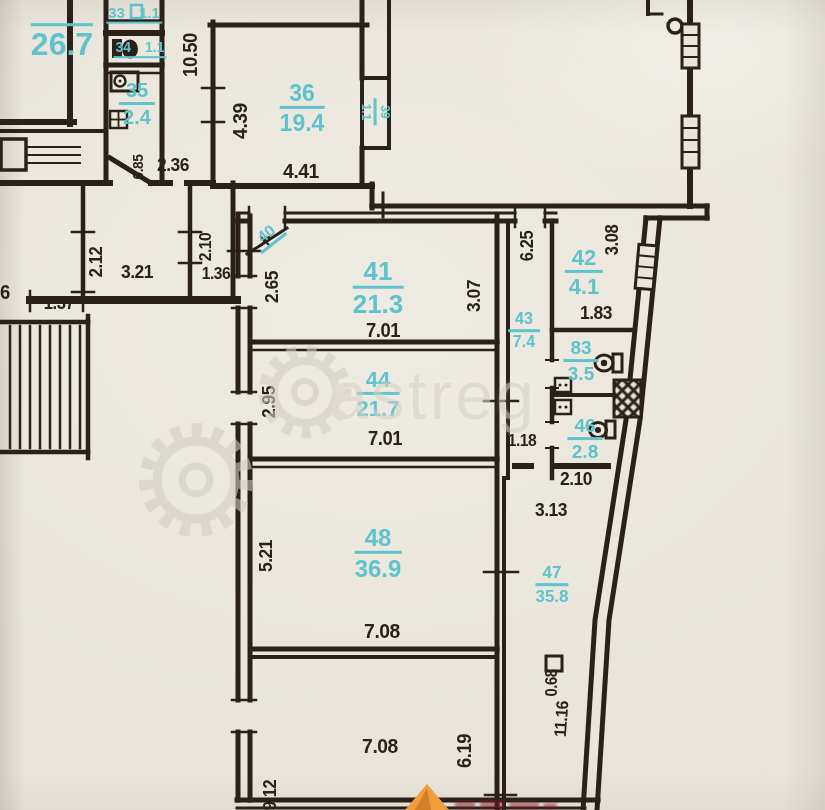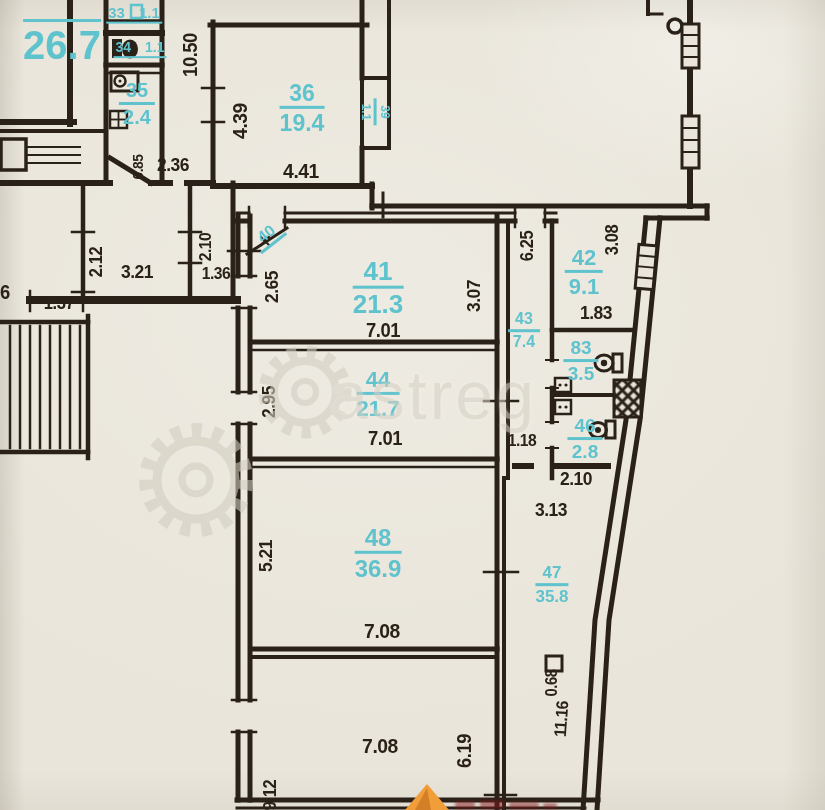"26.7" div.lbl { font-size: 40px -> 32px }
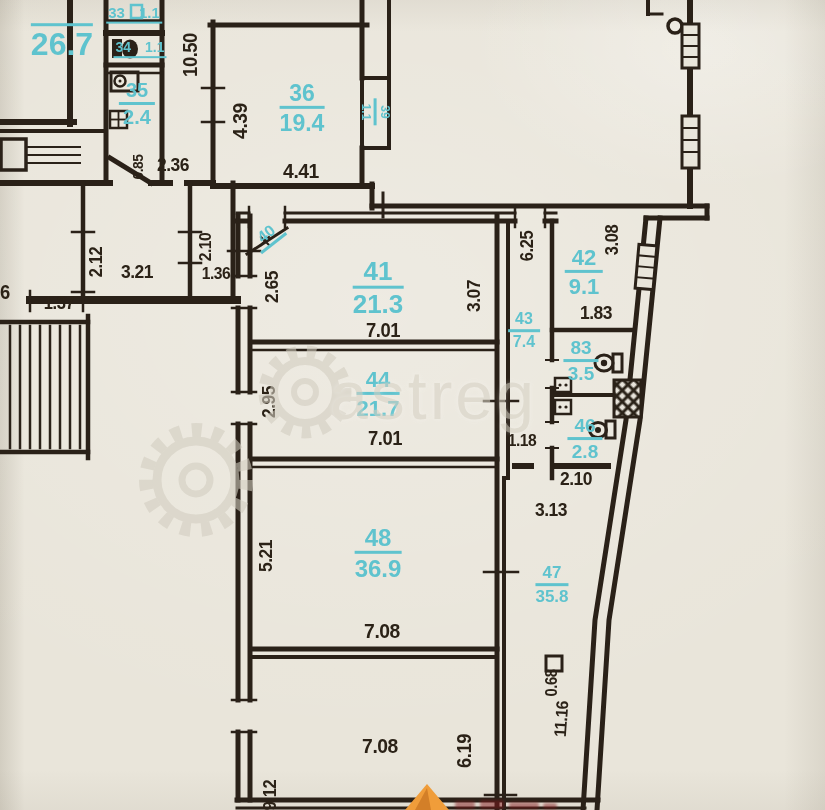"9.1" span.area { text: 9.1 -> 4.1 }
